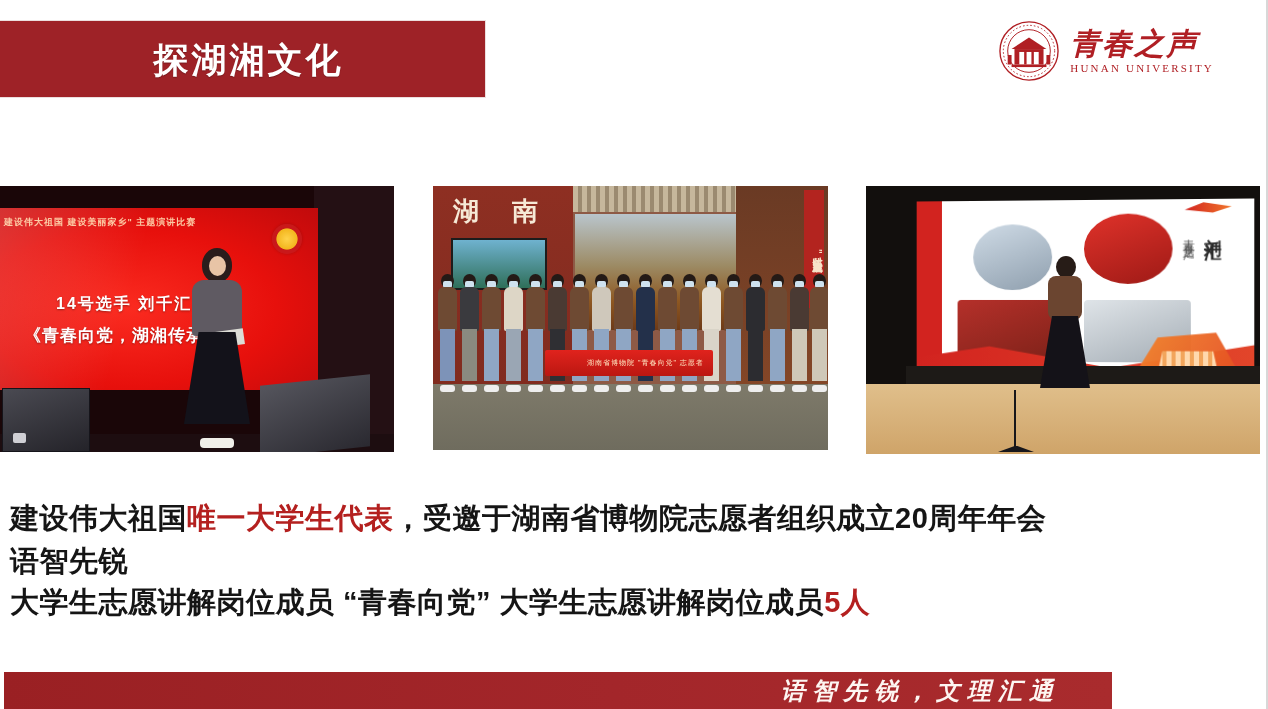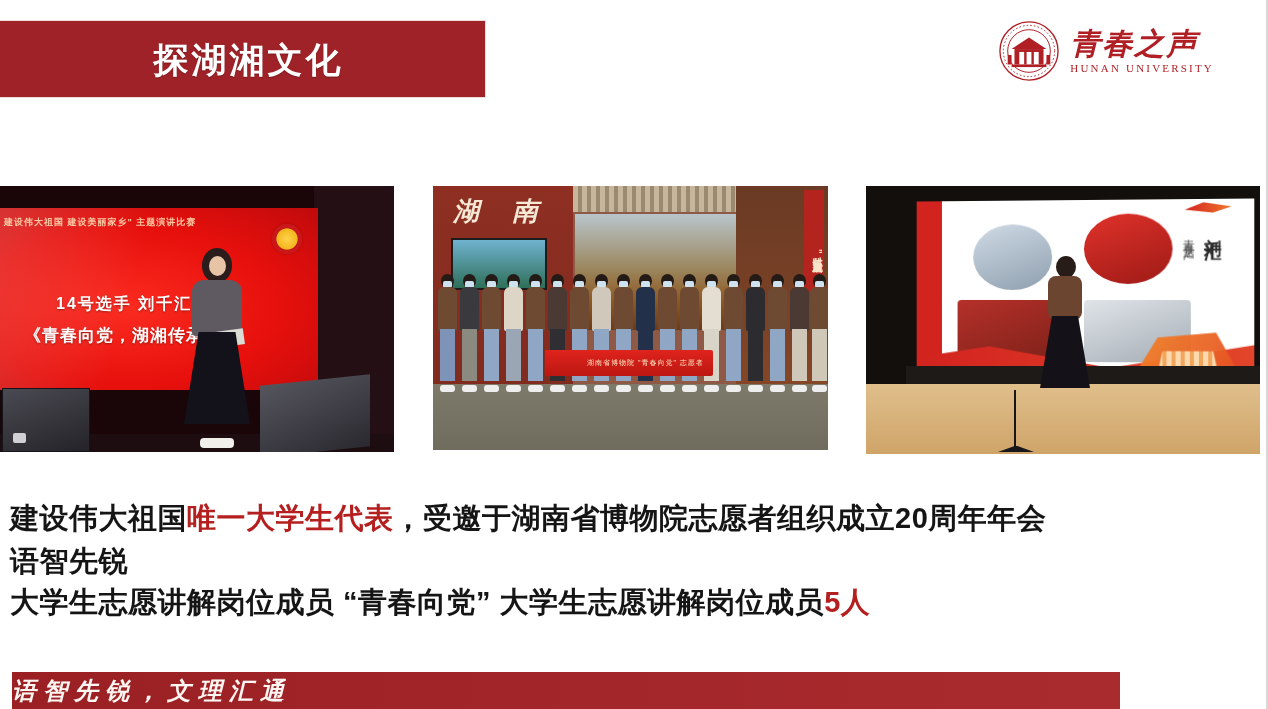"湖 南" .p2 .hn { font-style: italic -> none }
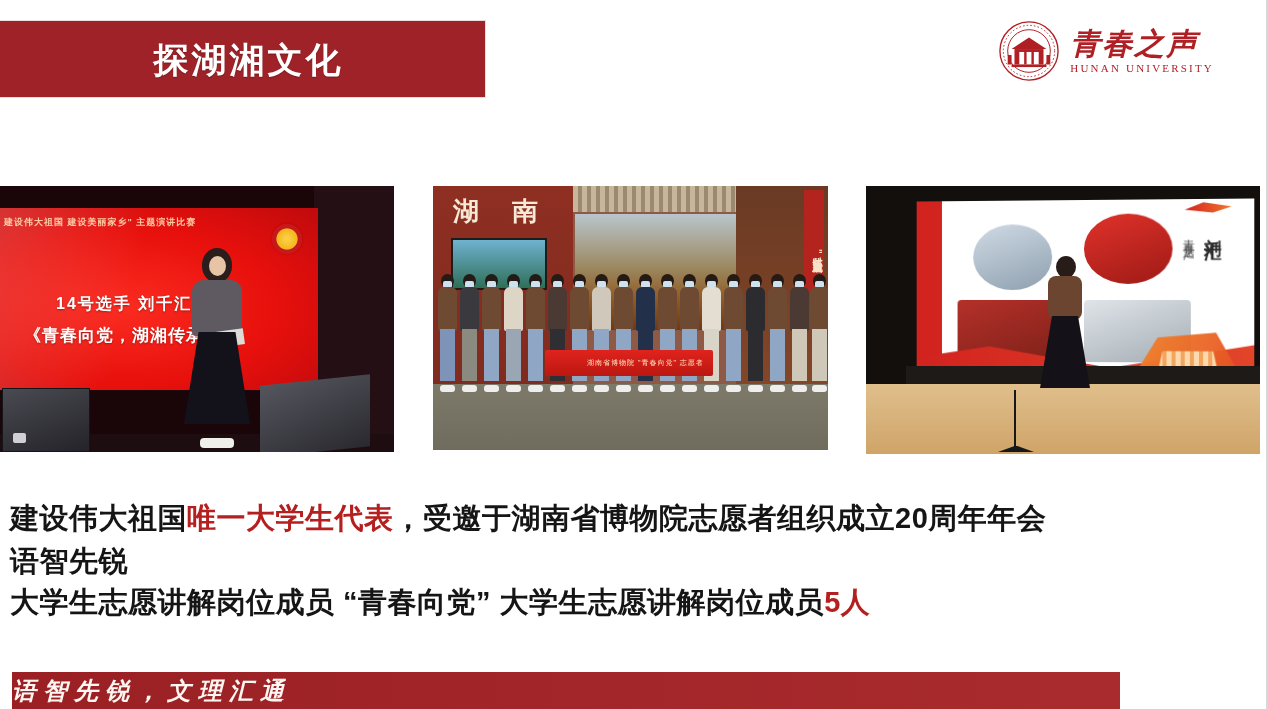"语智先锐，文理汇通" .footer { justify-content: flex-start -> flex-end; left: 12px -> 4px }
